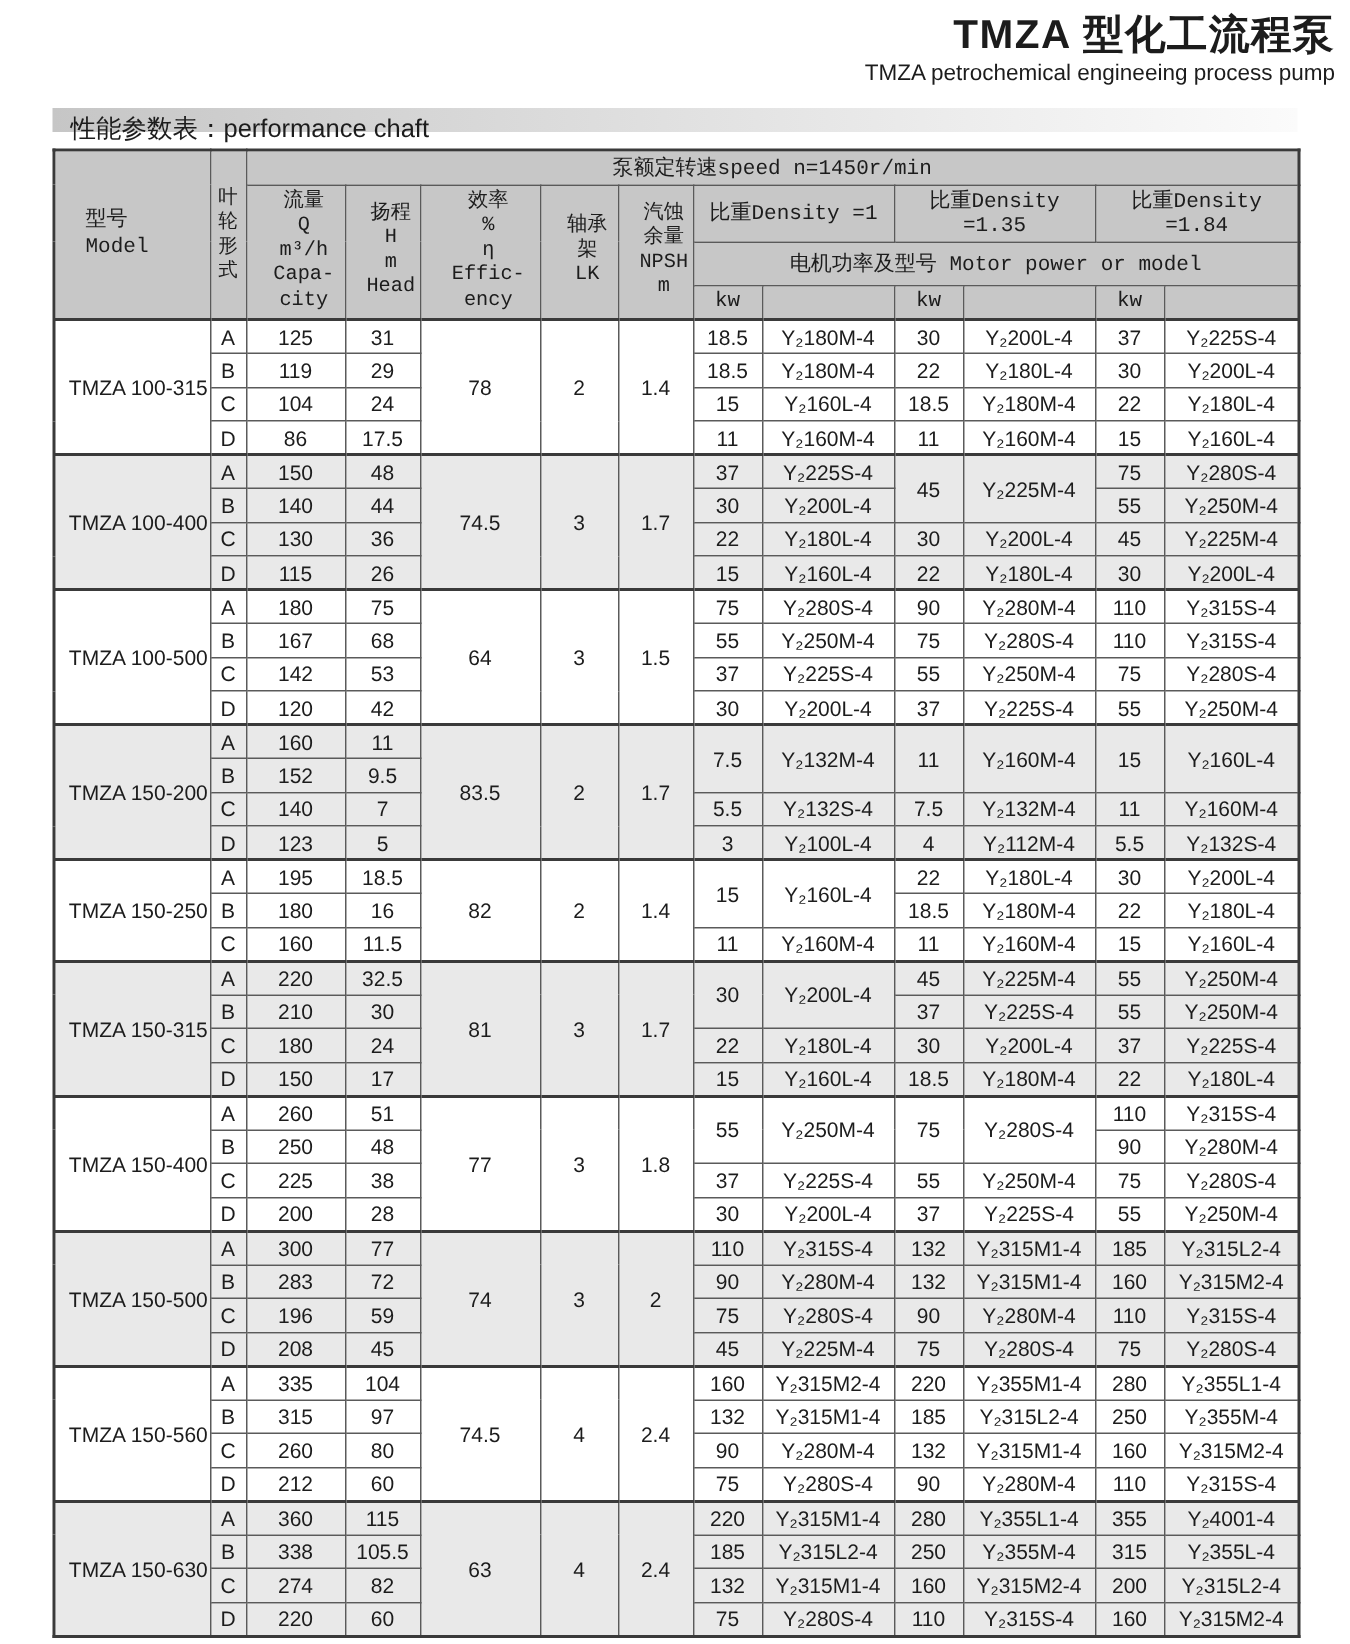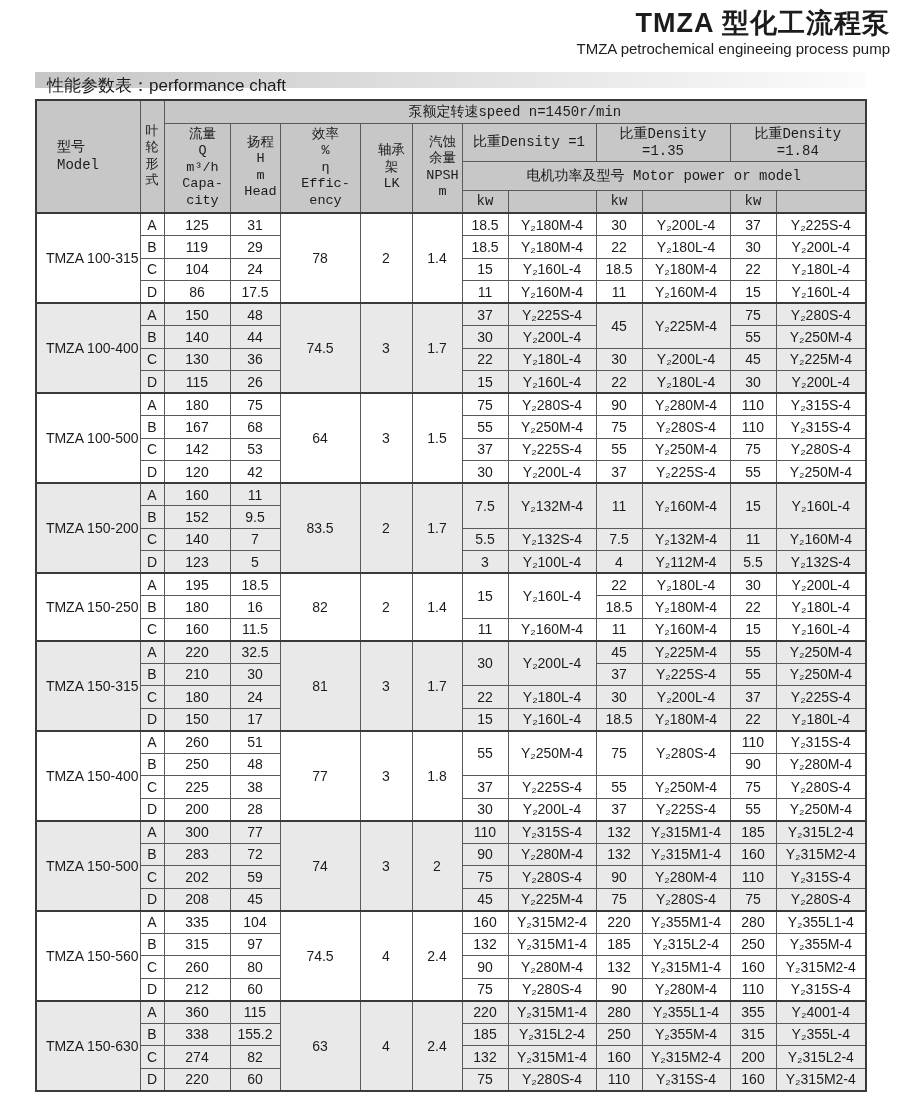"202" td { text: 202 -> 196 }
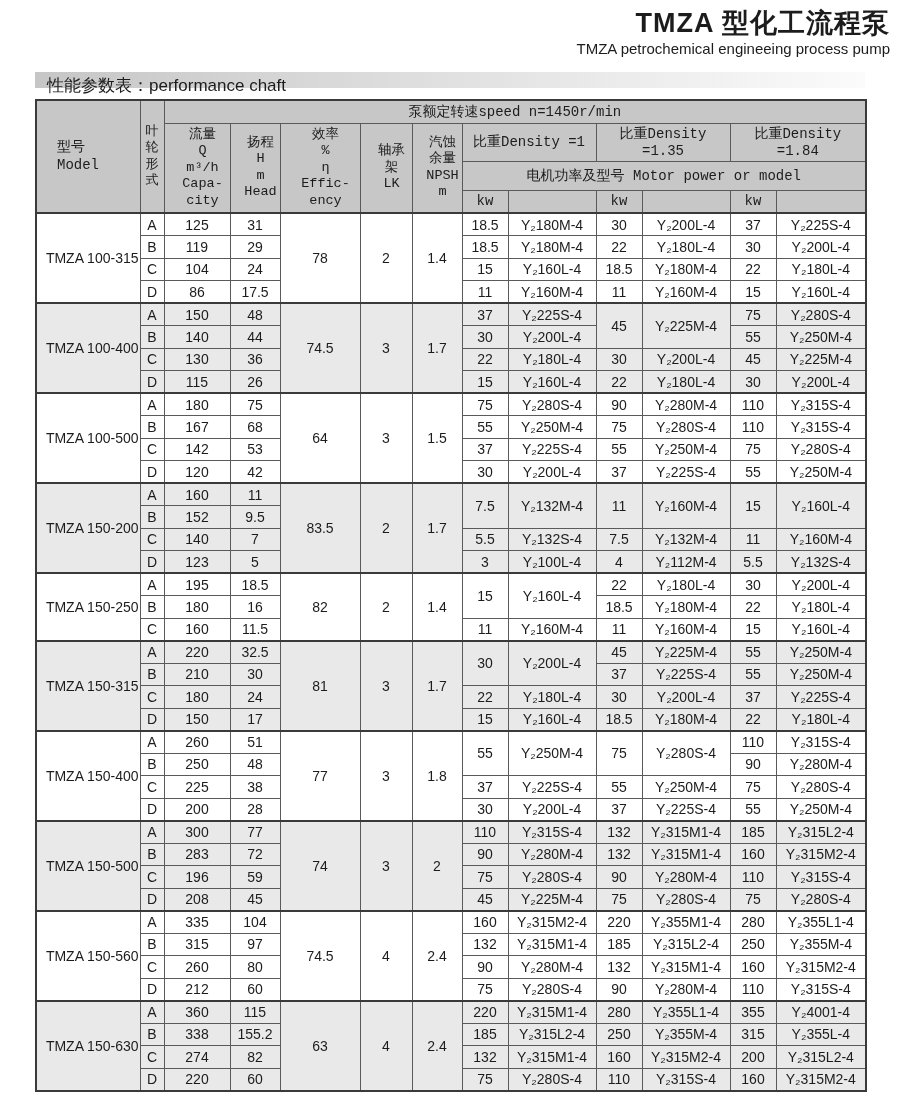"155.2" td { text: 155.2 -> 105.5 }
